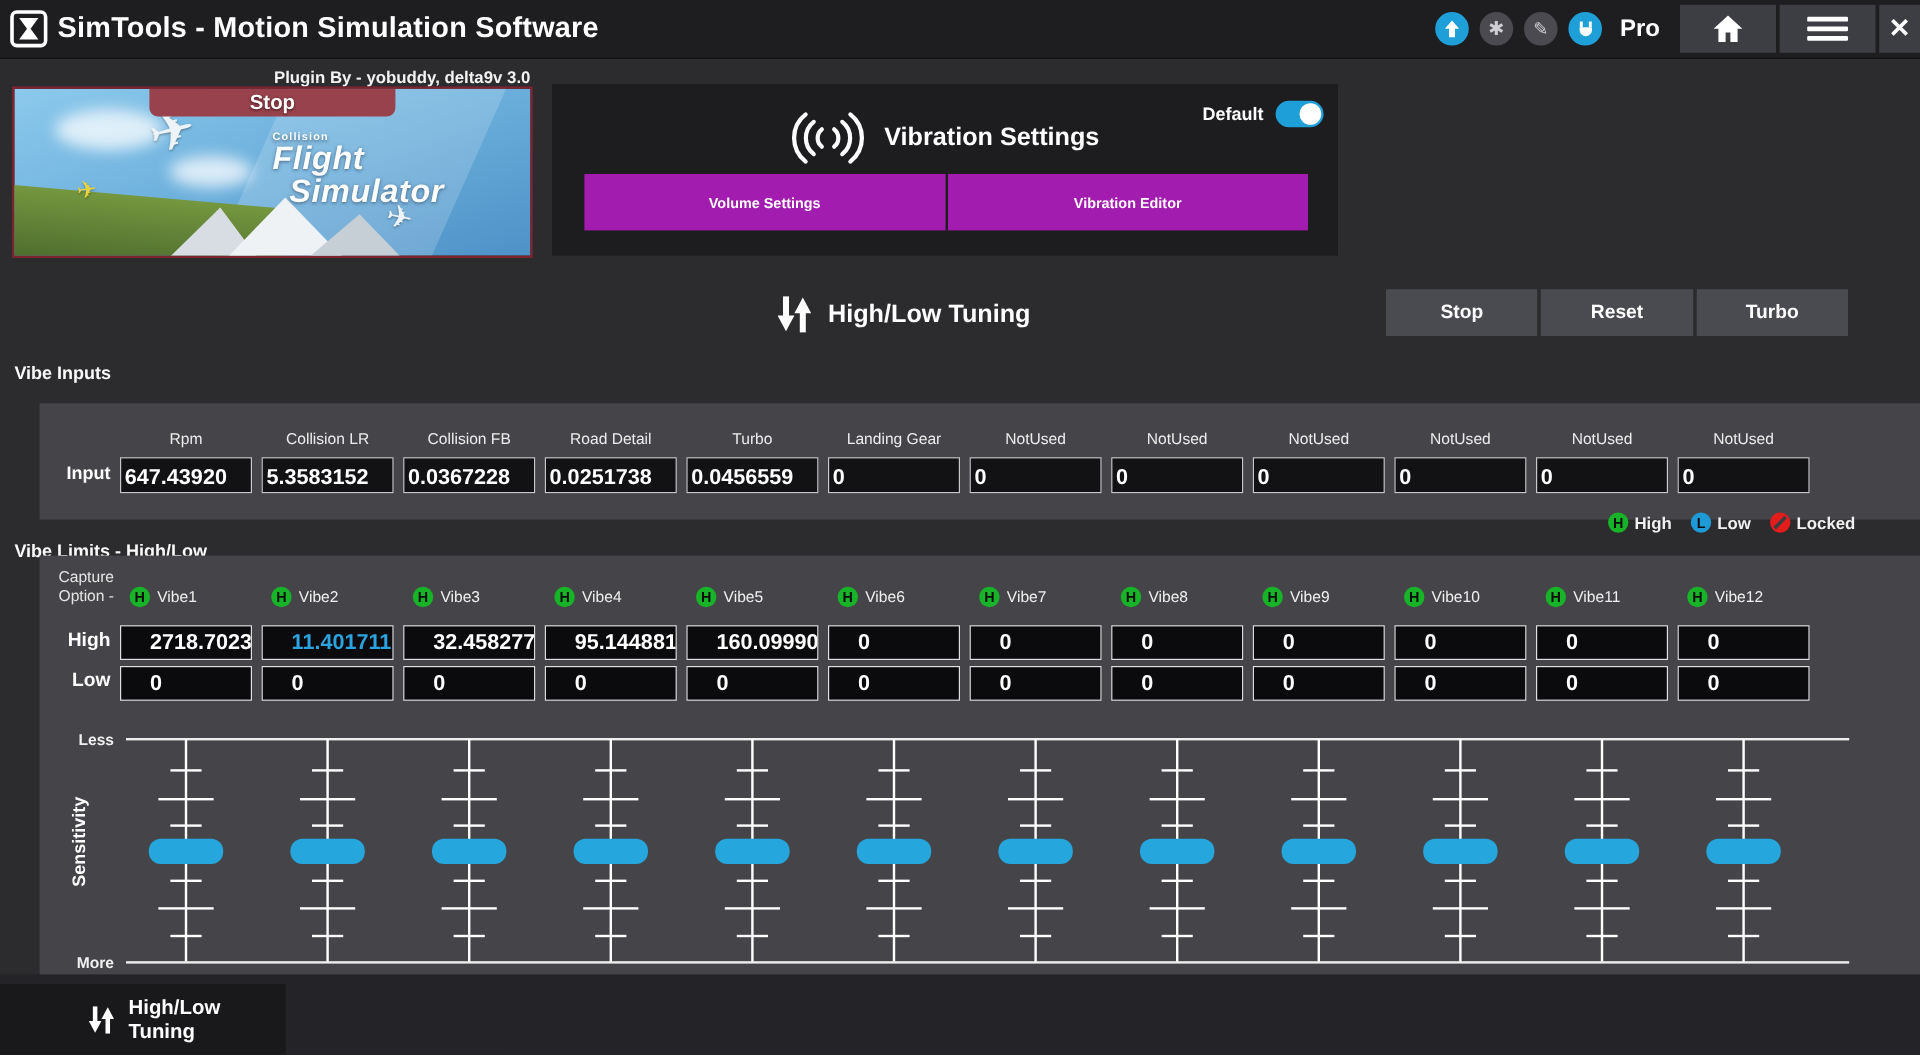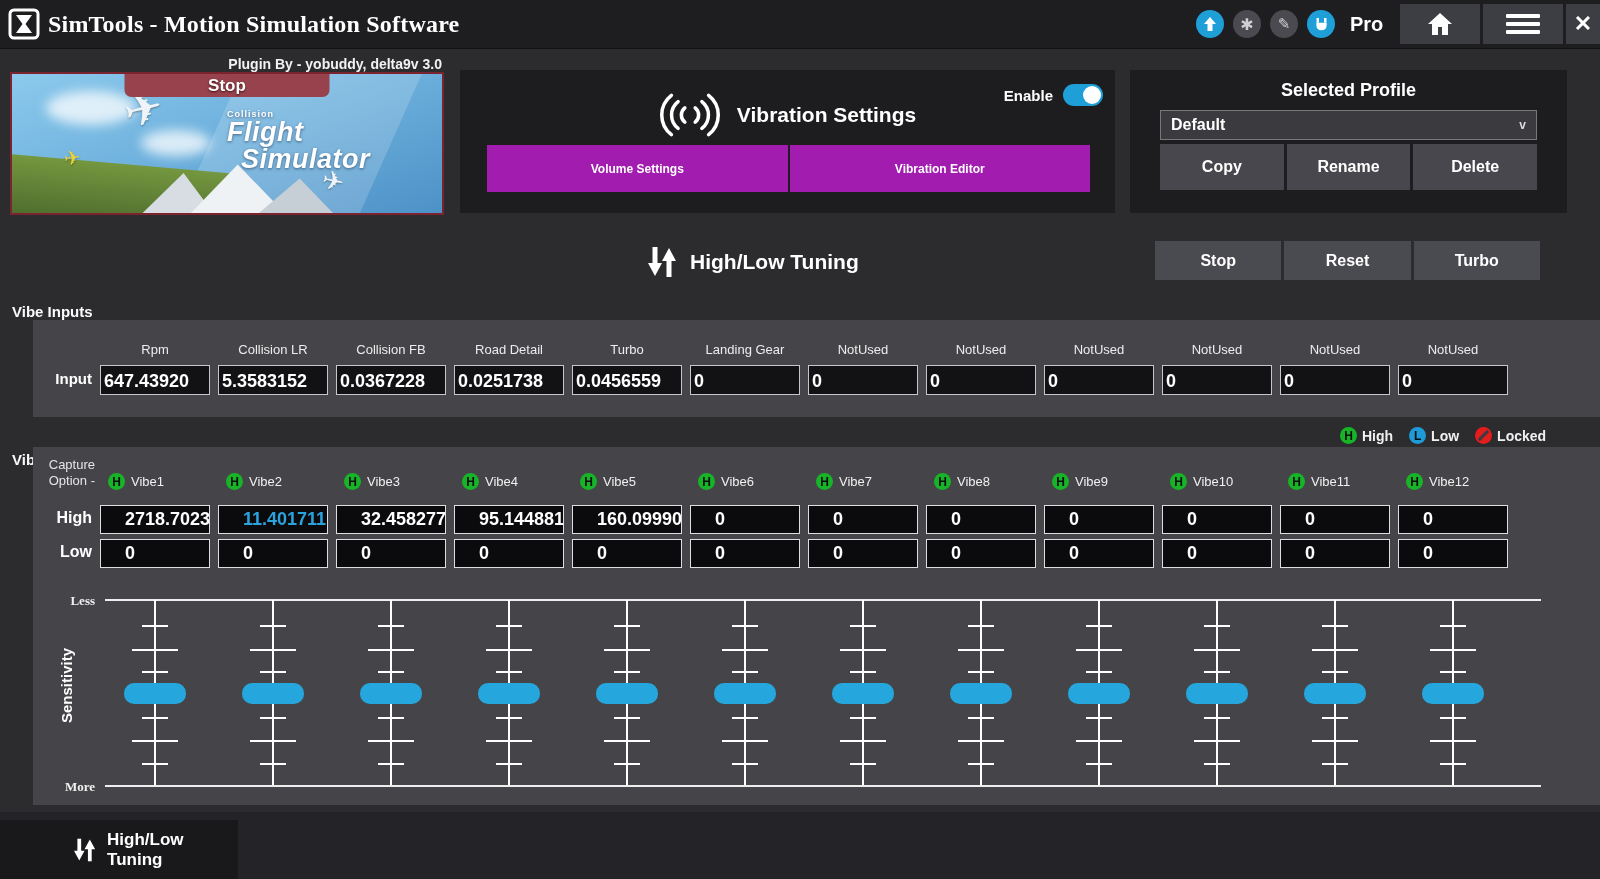"SimTools - Motion Simulation Software" .app-title { font-family: Liberation Serif, serif -> none }
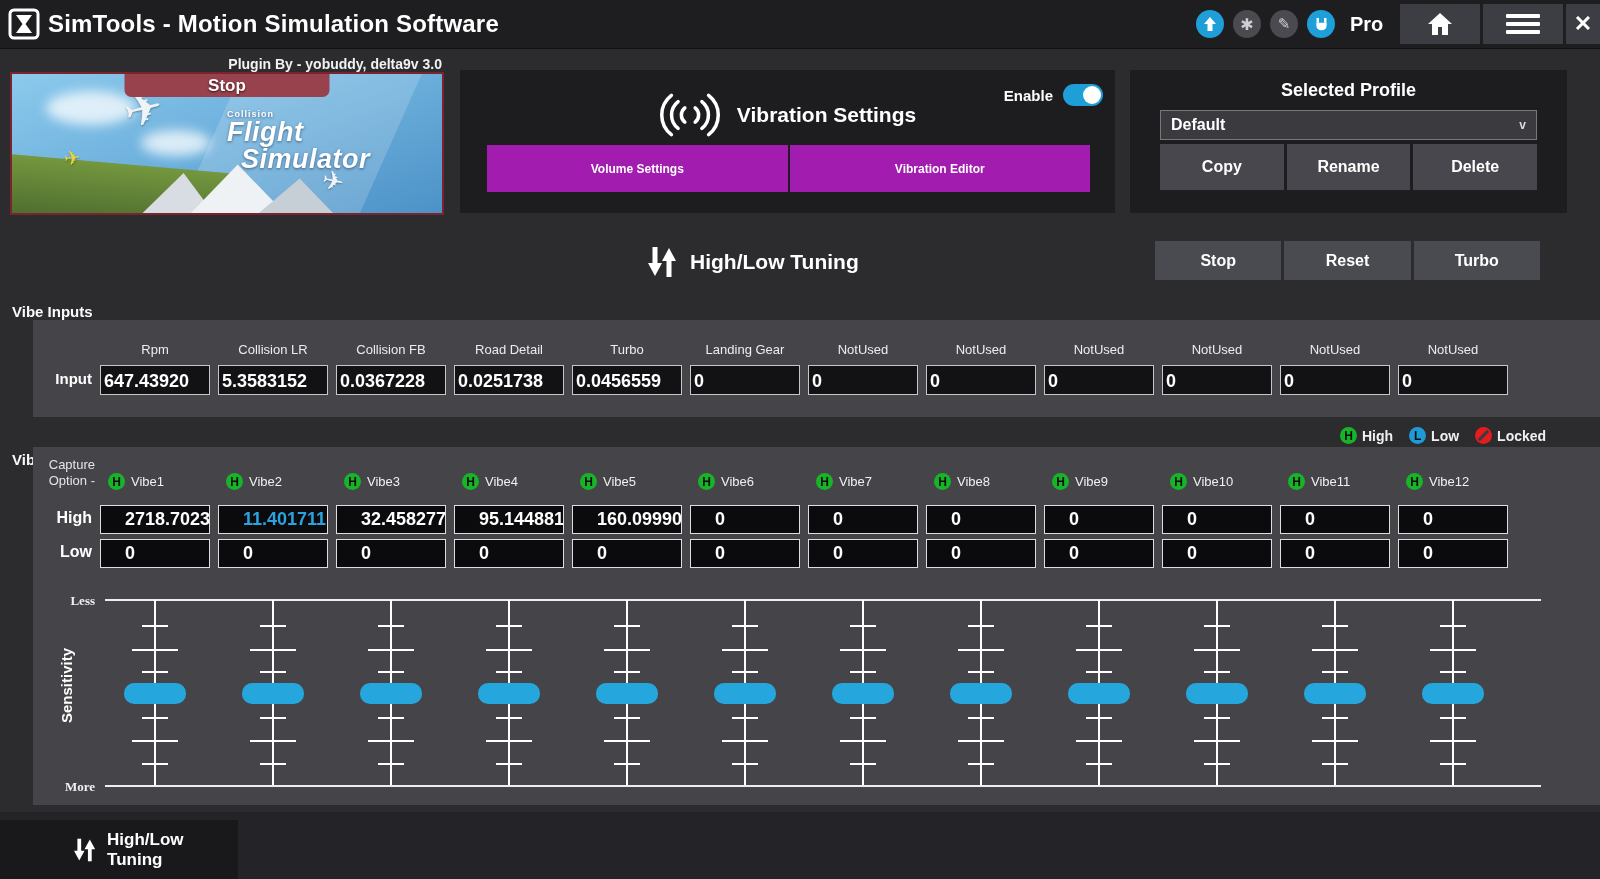"Enable" span.enable-label { text: Enable -> Default }
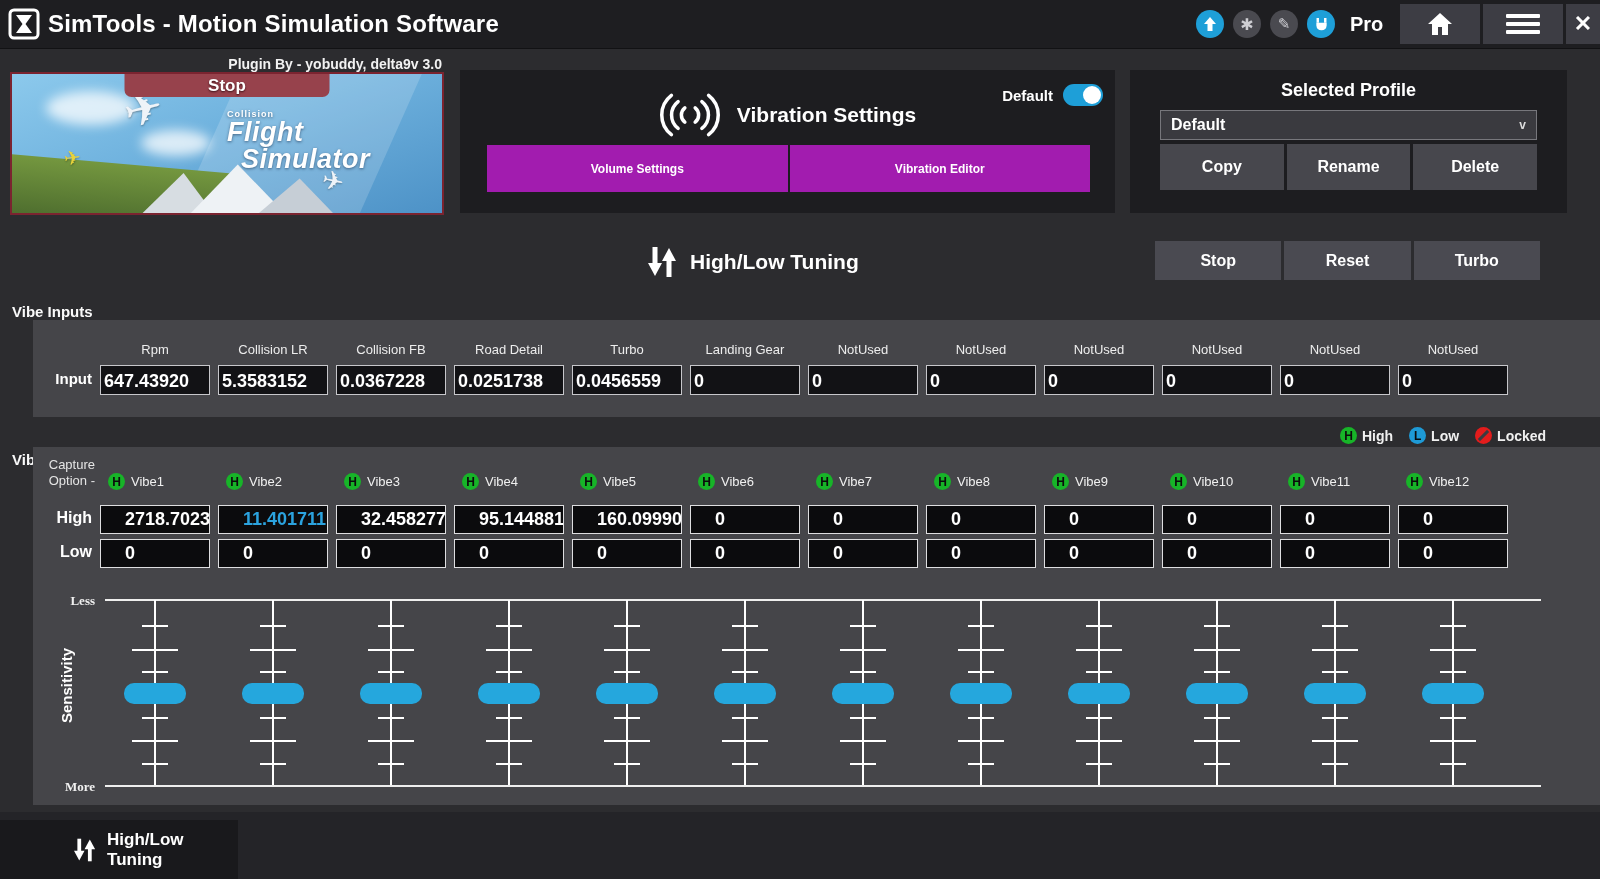"Selected Profile" div.dark-panel { html: <div> <div>Selected Profile</div> <div> <span>Default</span> <span>v</span> </div> <div> <div>Copy</div> <div>Rename</div> <div>Delete</div> </div> </div> -> none }
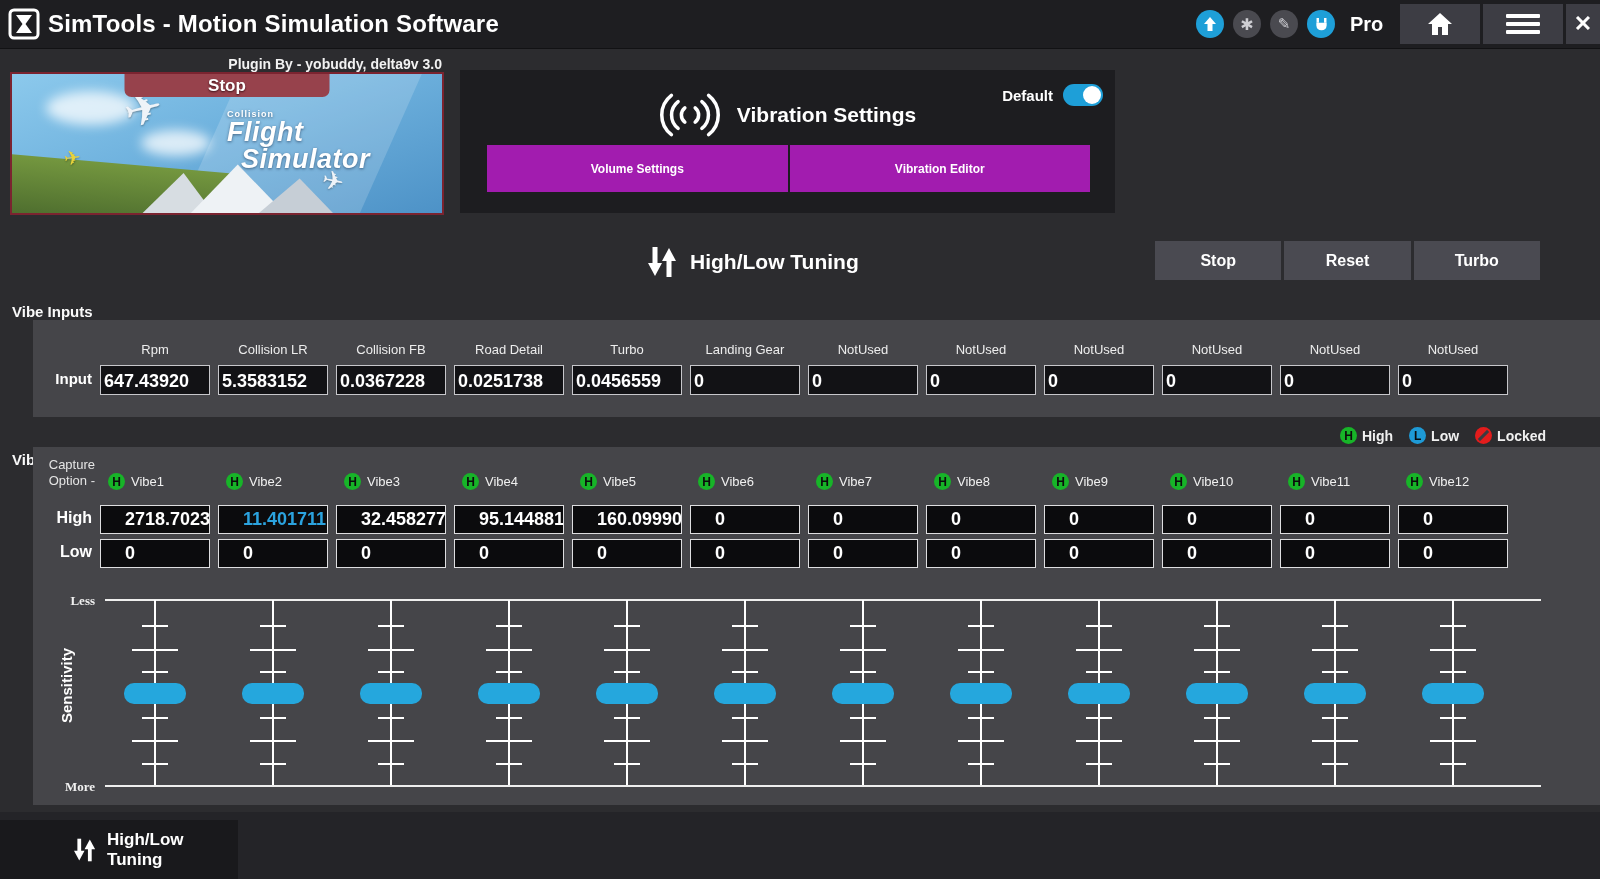"Rpm" .section-panel { margin-top: none -> 16px }
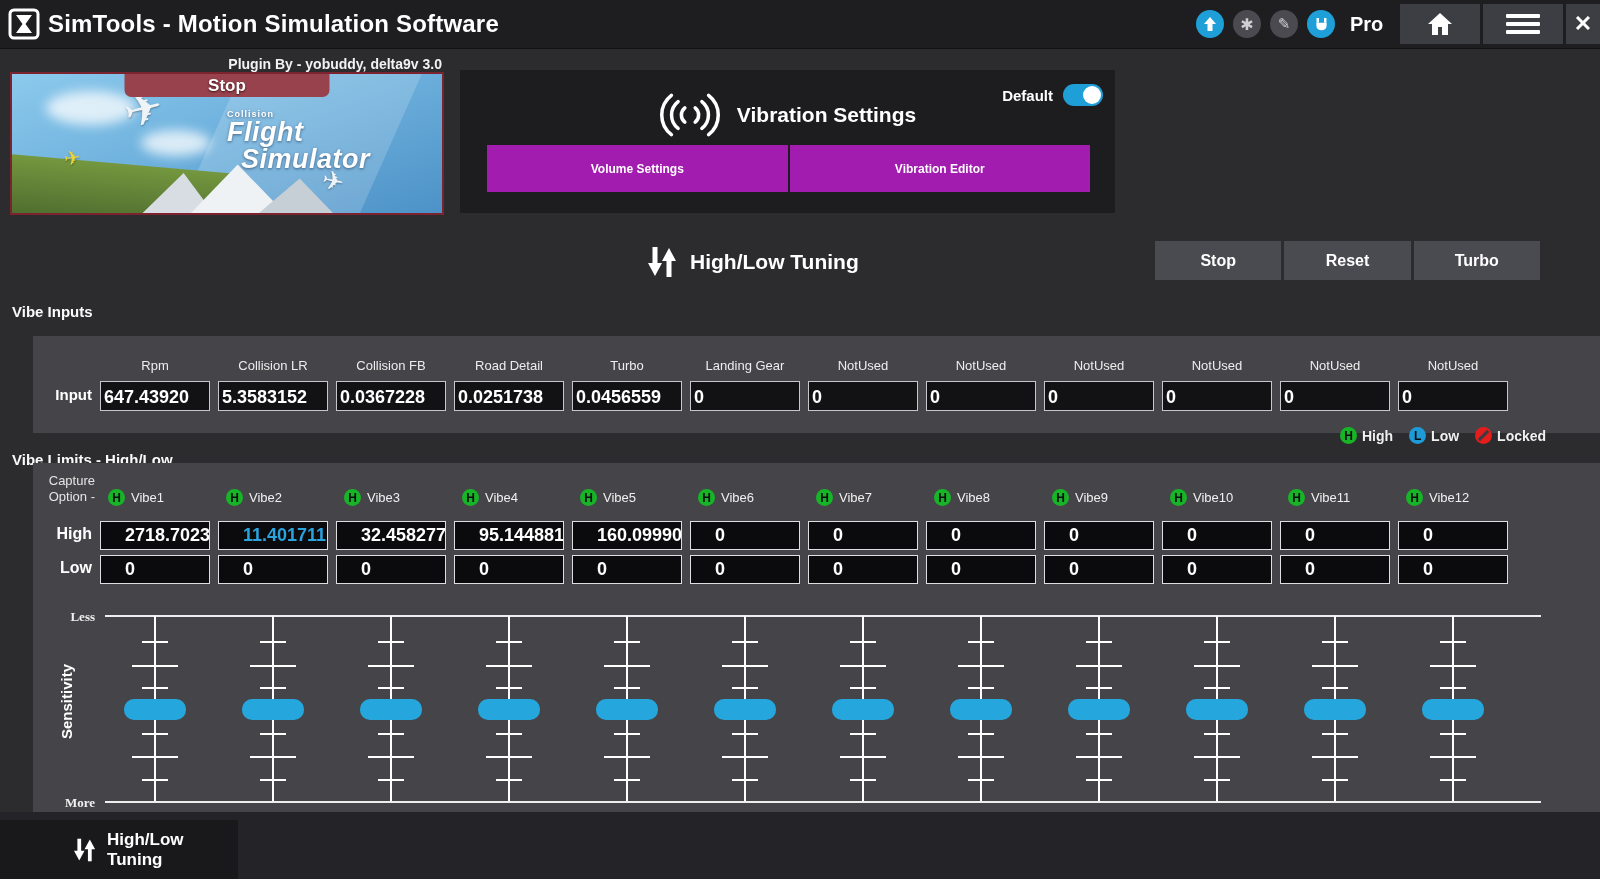"Less" .minmax { font-family: Liberation Serif, serif -> none }
